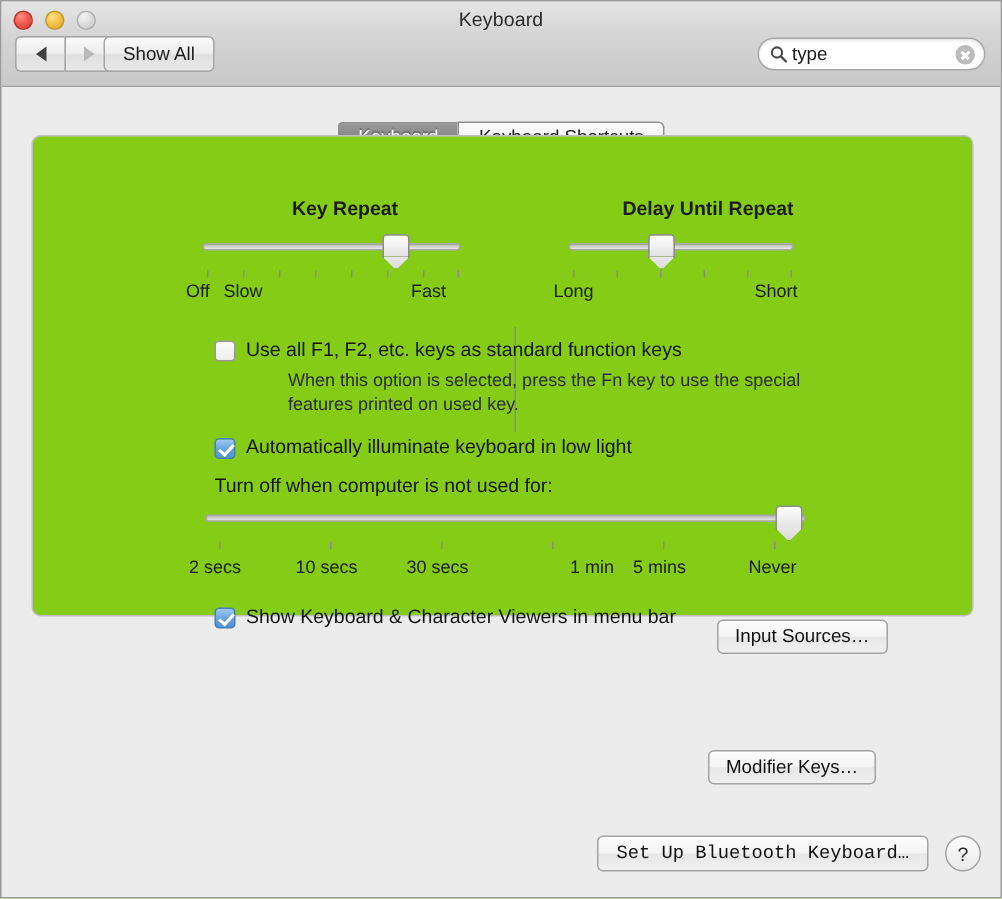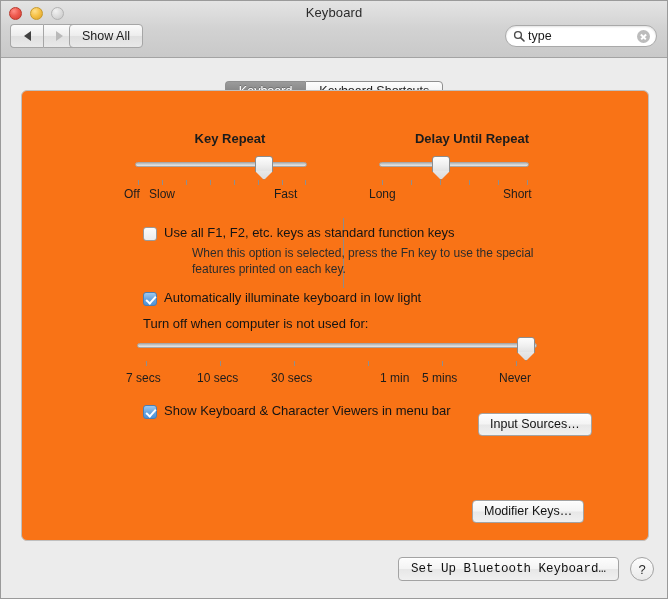"Key Repeat" #panel { background: #f97316 -> #84cc16; height: 451px -> 321px }
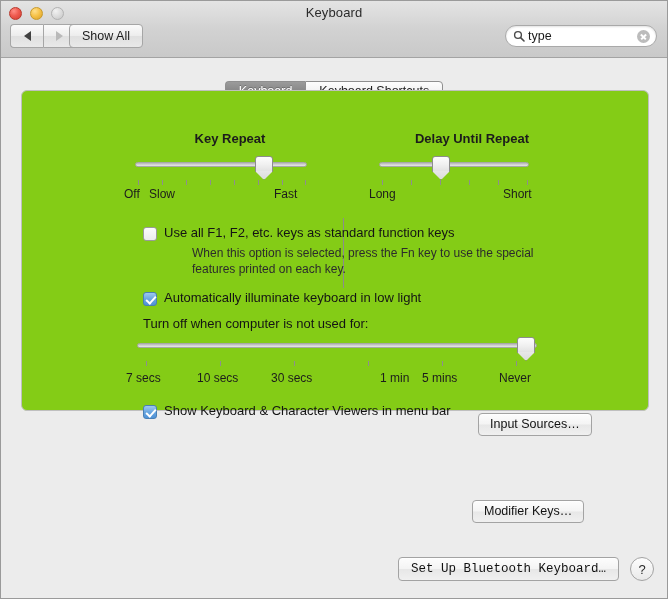"When this option is selected," div.help-text { text: each -> used }
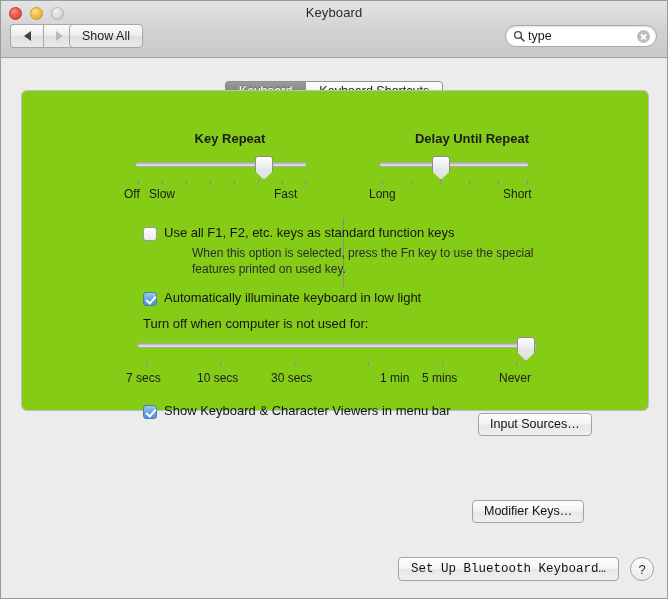"7 secs" div.slider-endlabel { text: 7 -> 2 }
